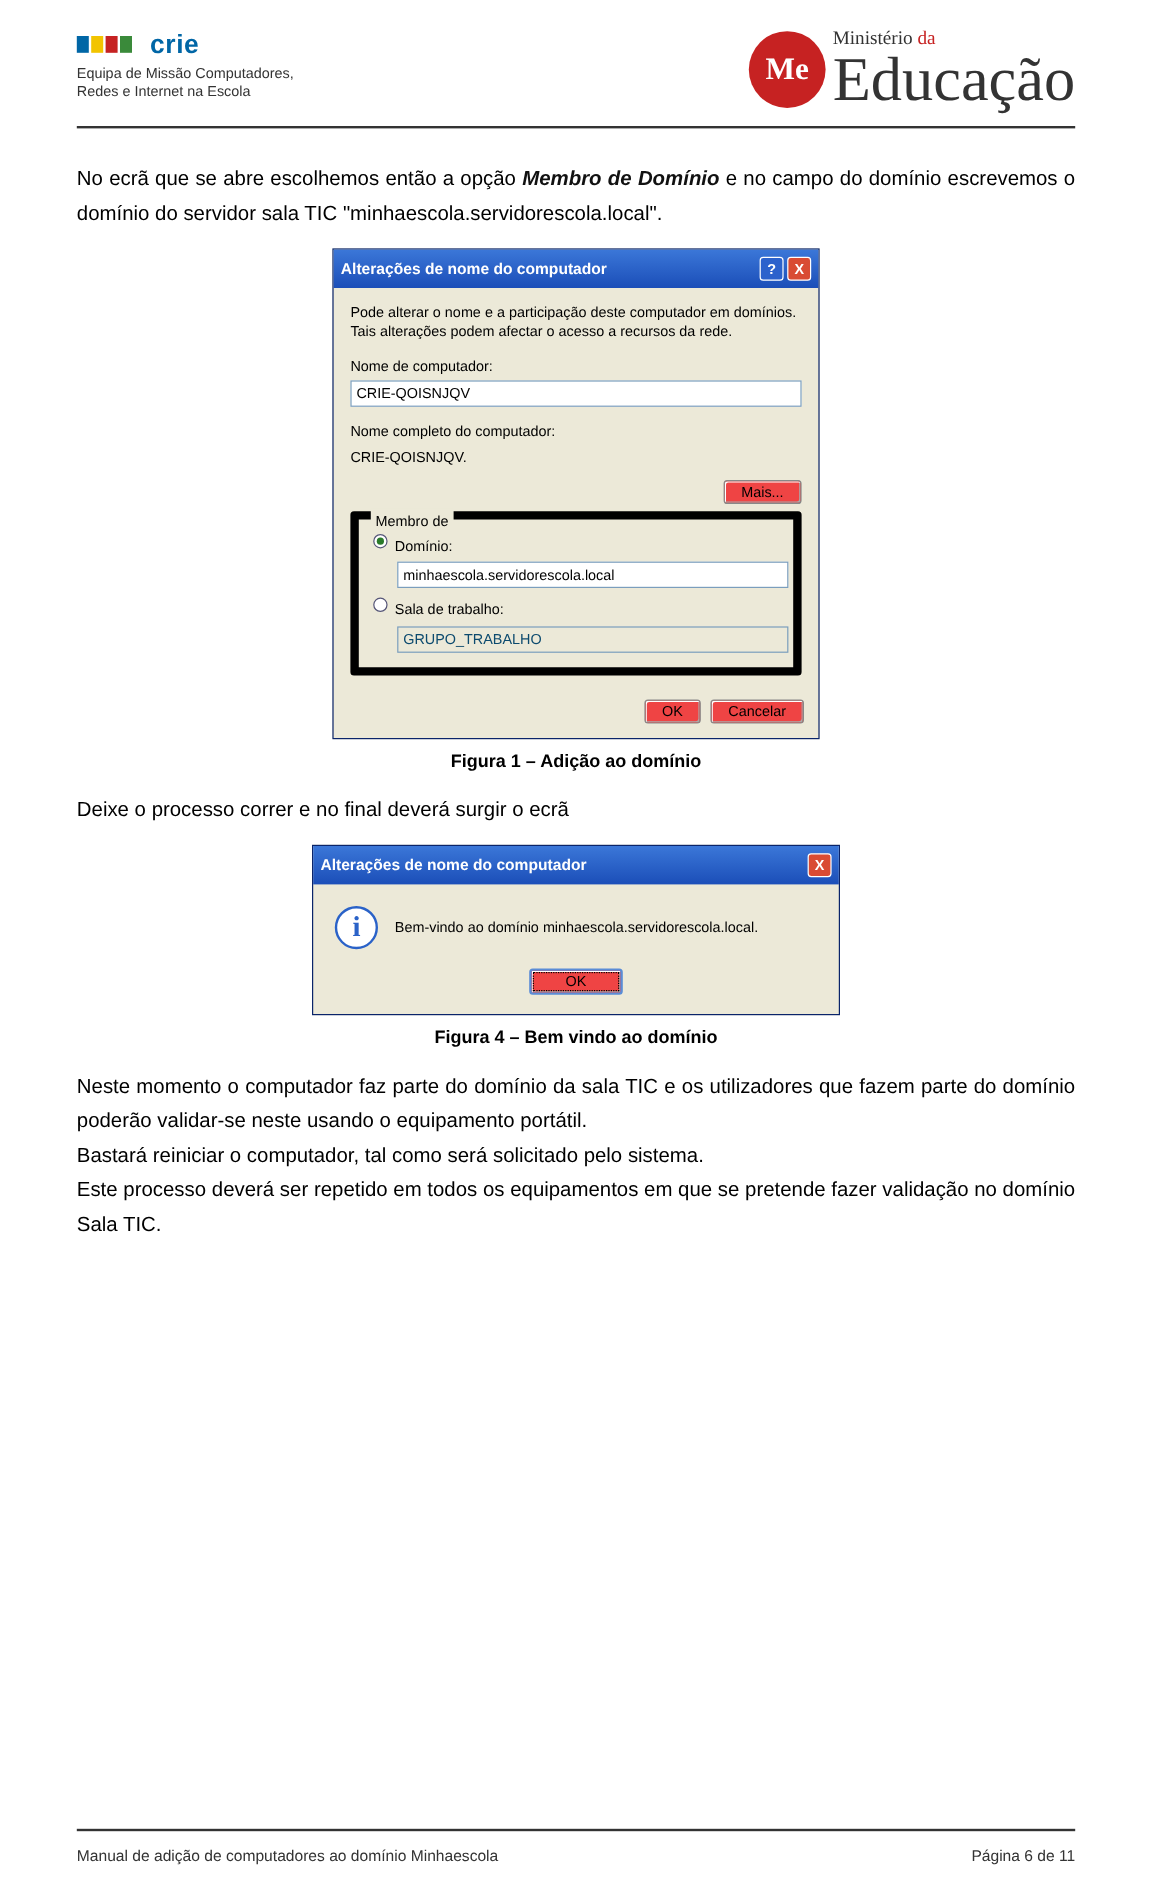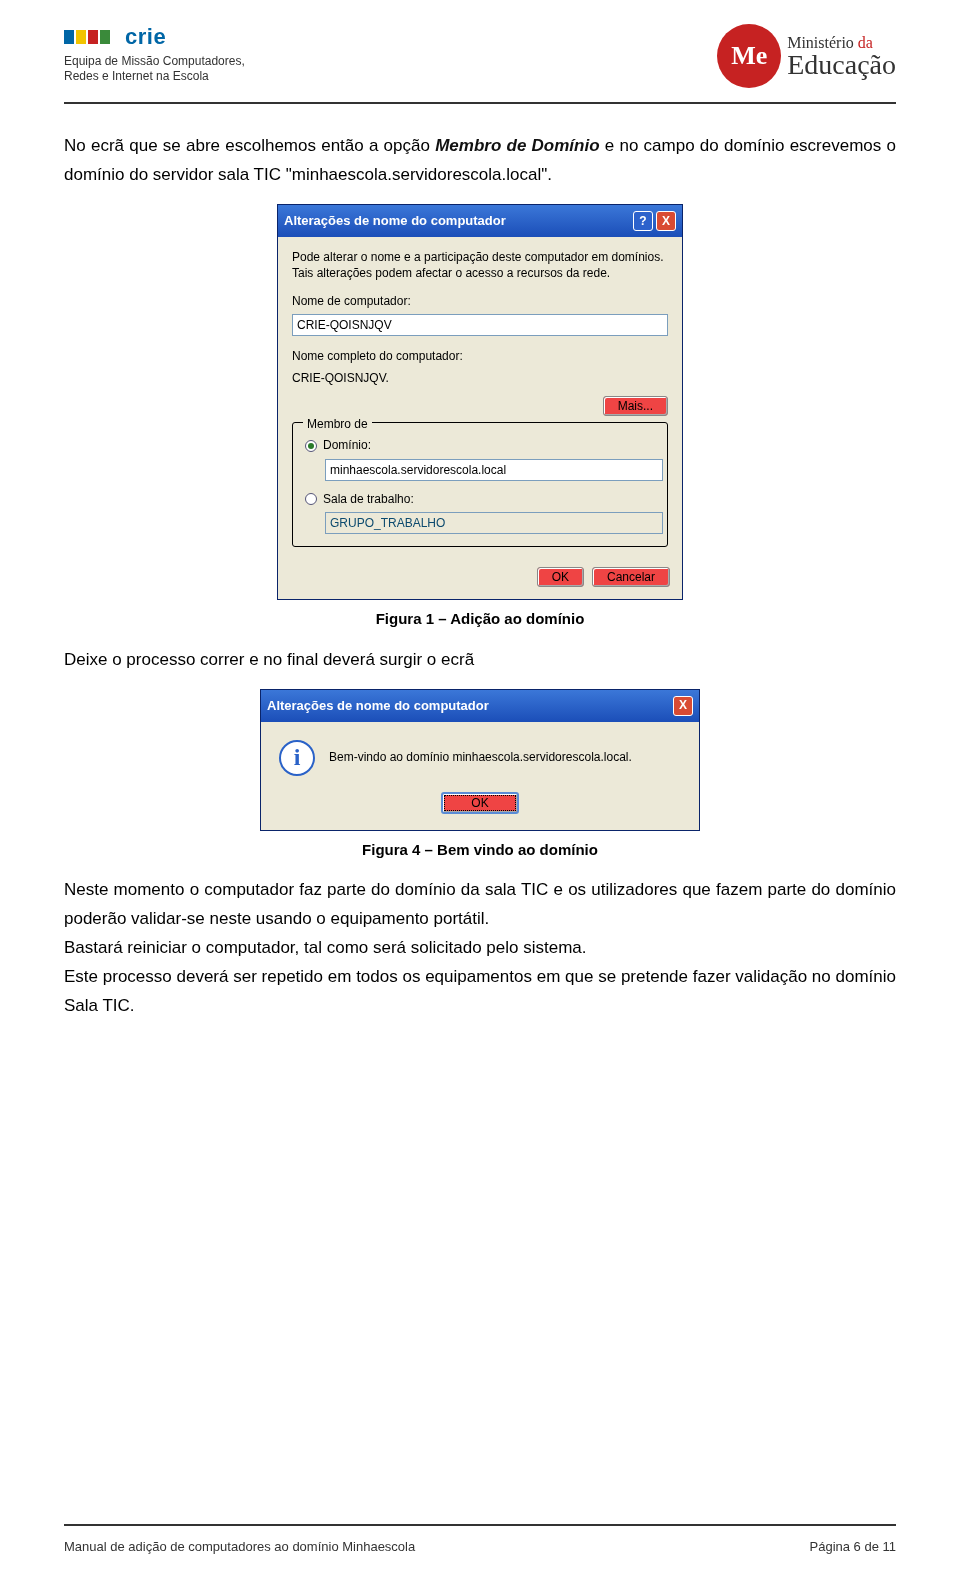"Educação" .min-line2 { font-size: 28px -> 52px }
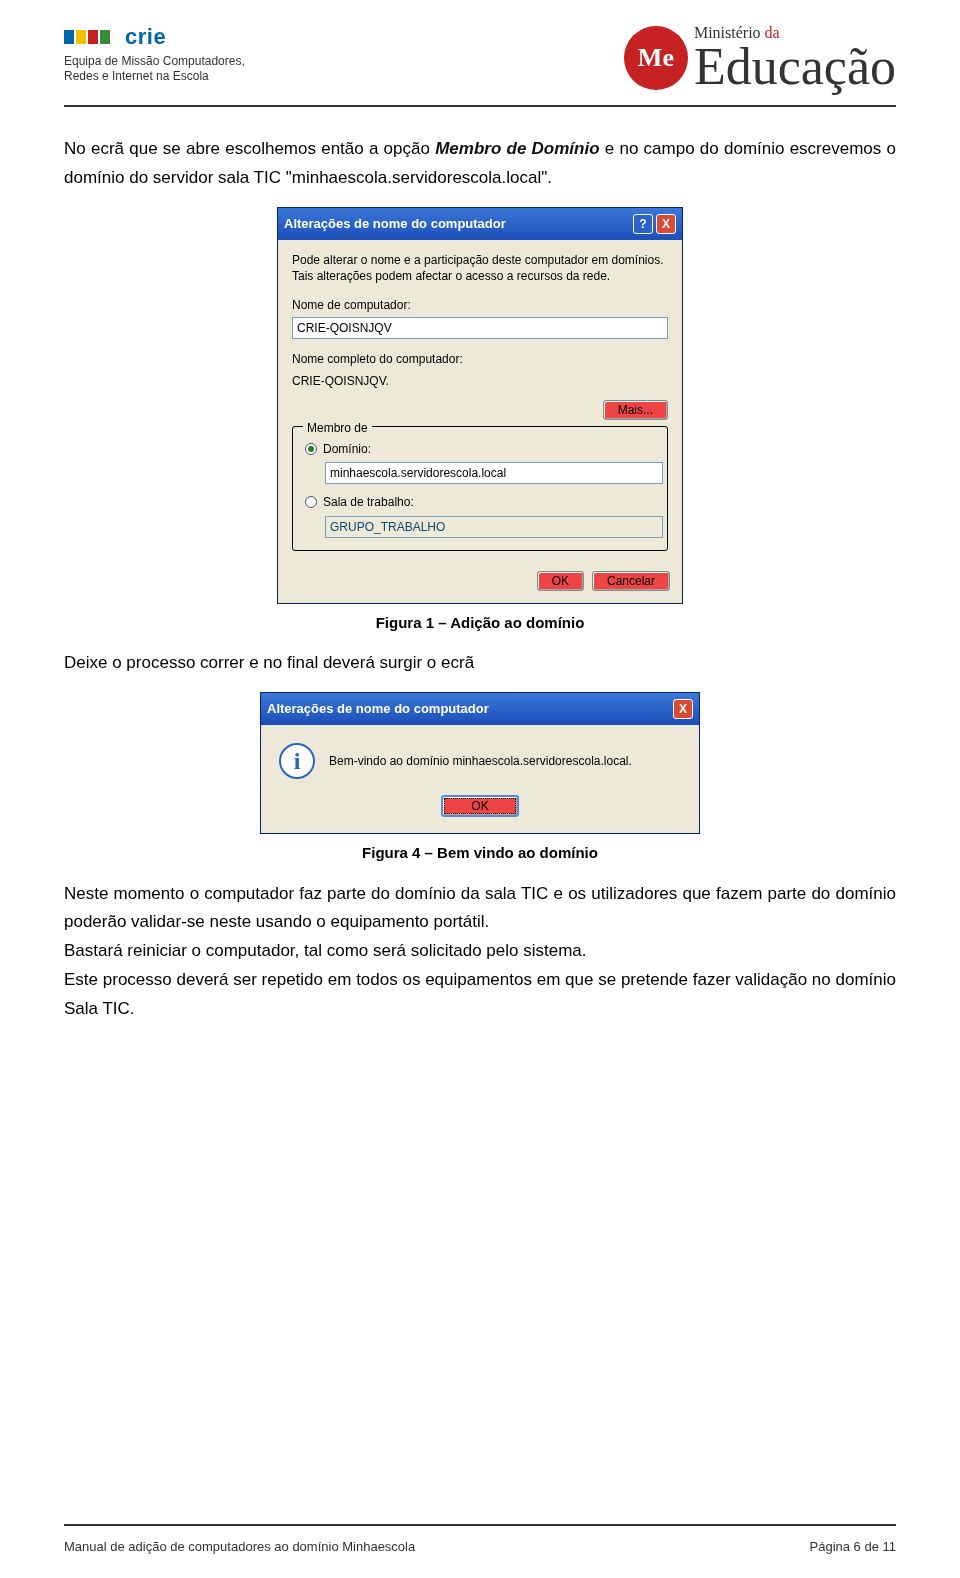"Membro de" .xp-groupbox { border: 1px solid #000000 -> 7px solid #000000 }
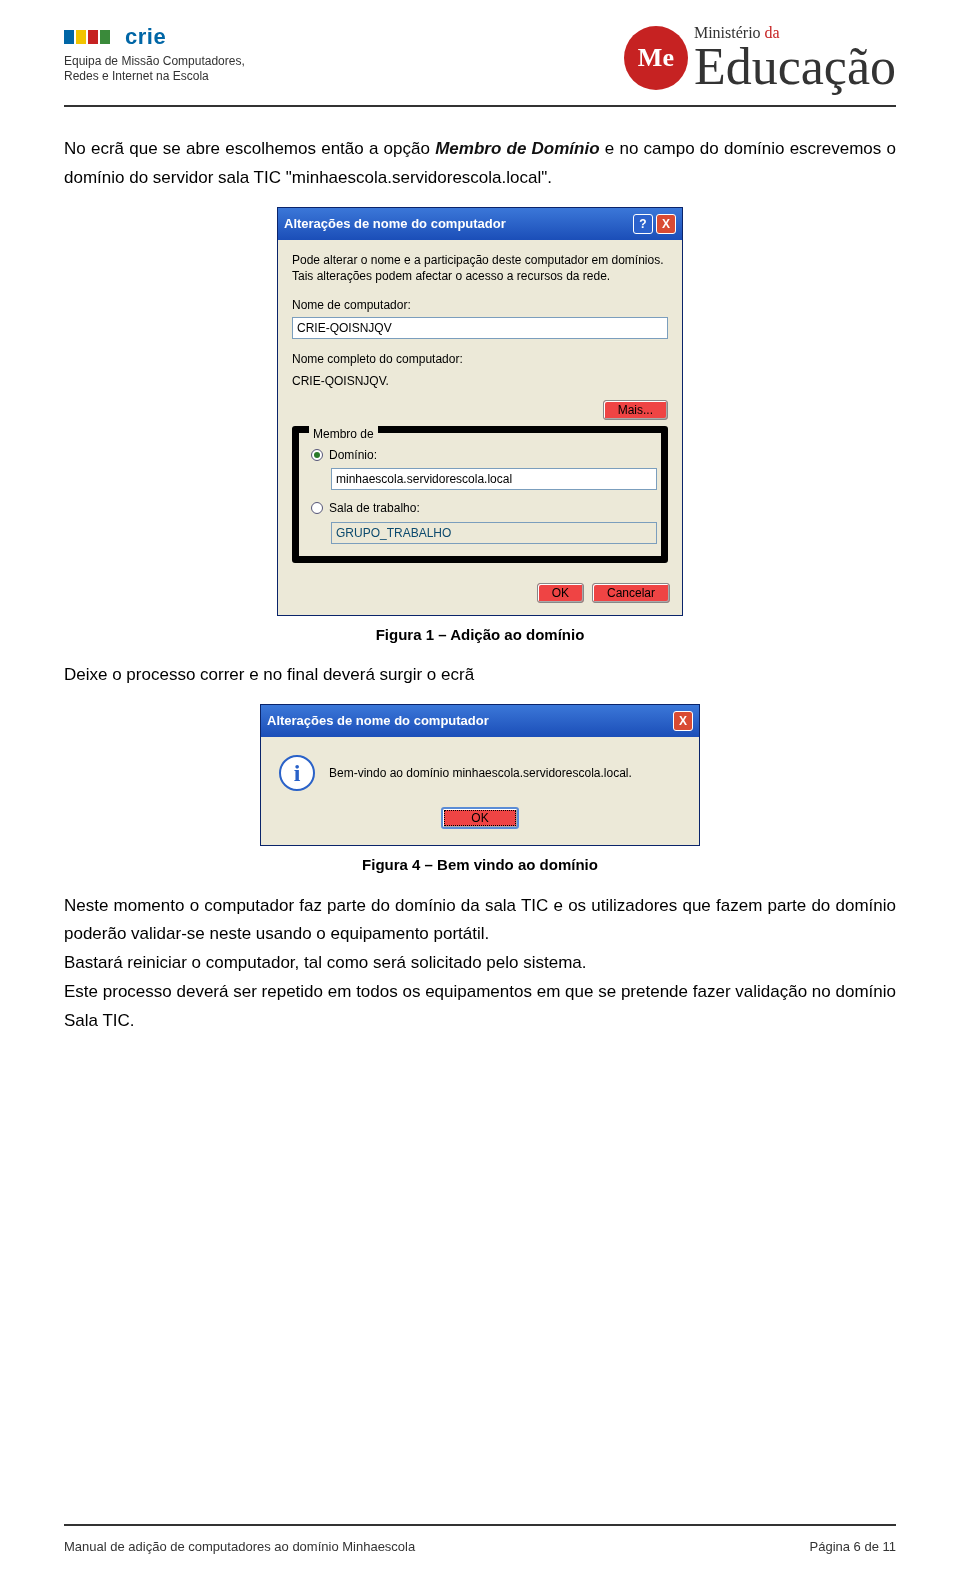"Domínio:" .xp-radio-row { align-items: center -> none }
